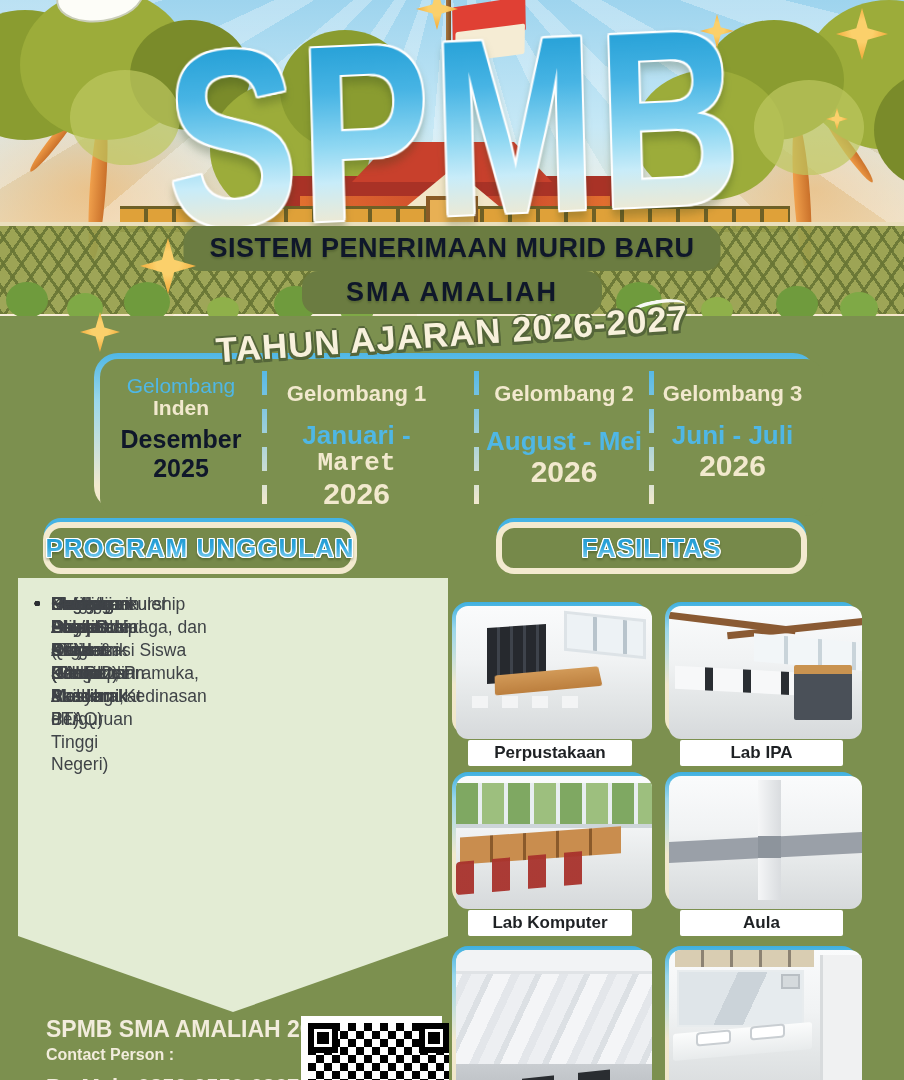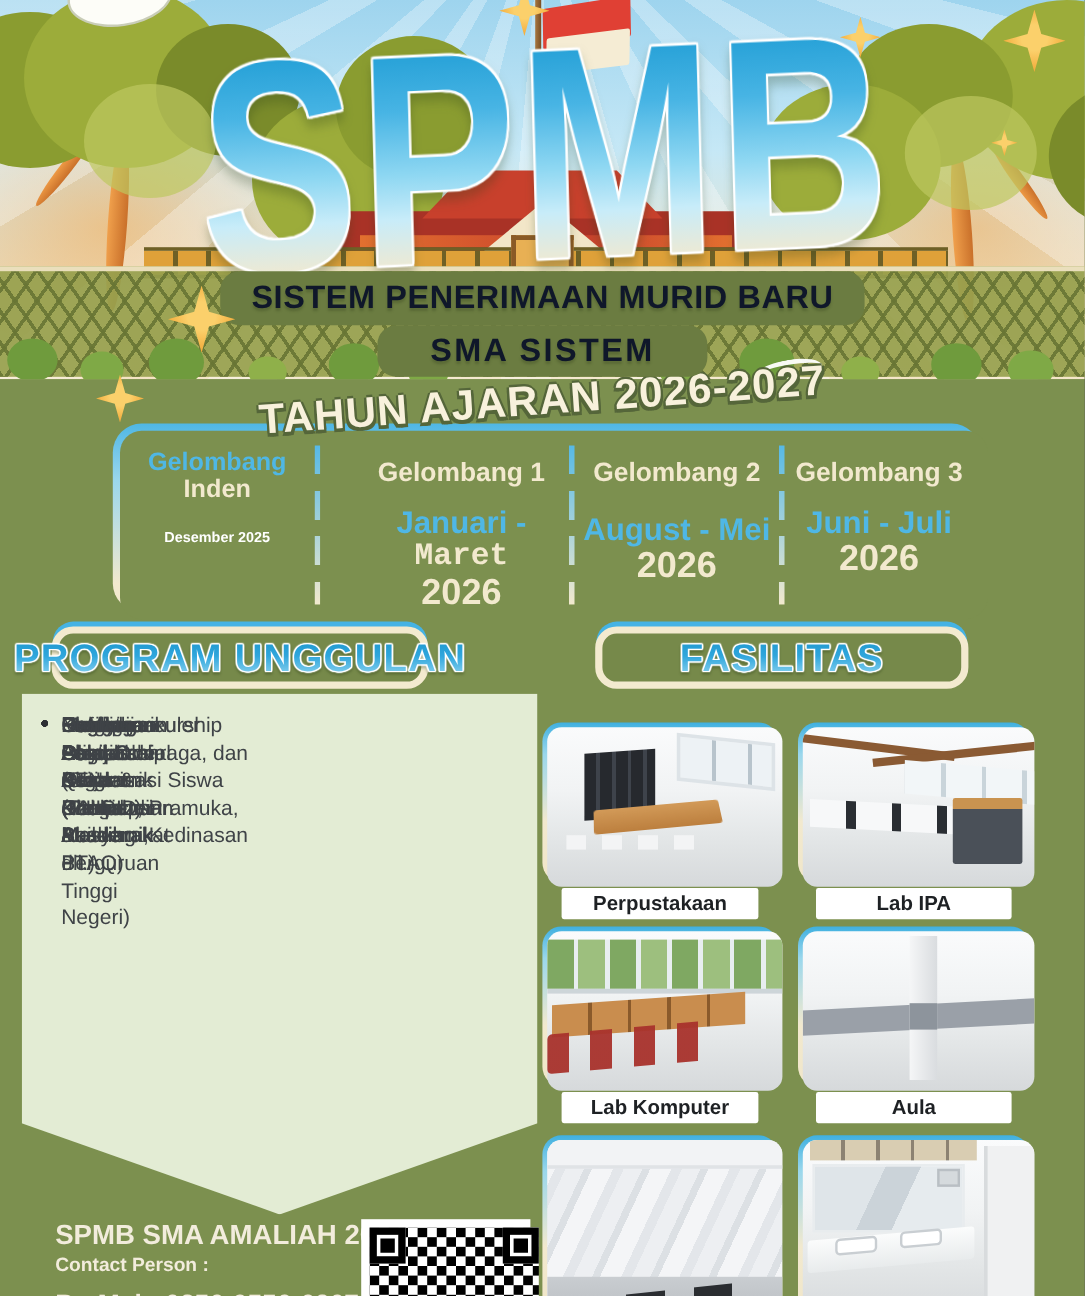"SMA SISTEM" div.gbanner { text: SISTEM -> AMALIAH }
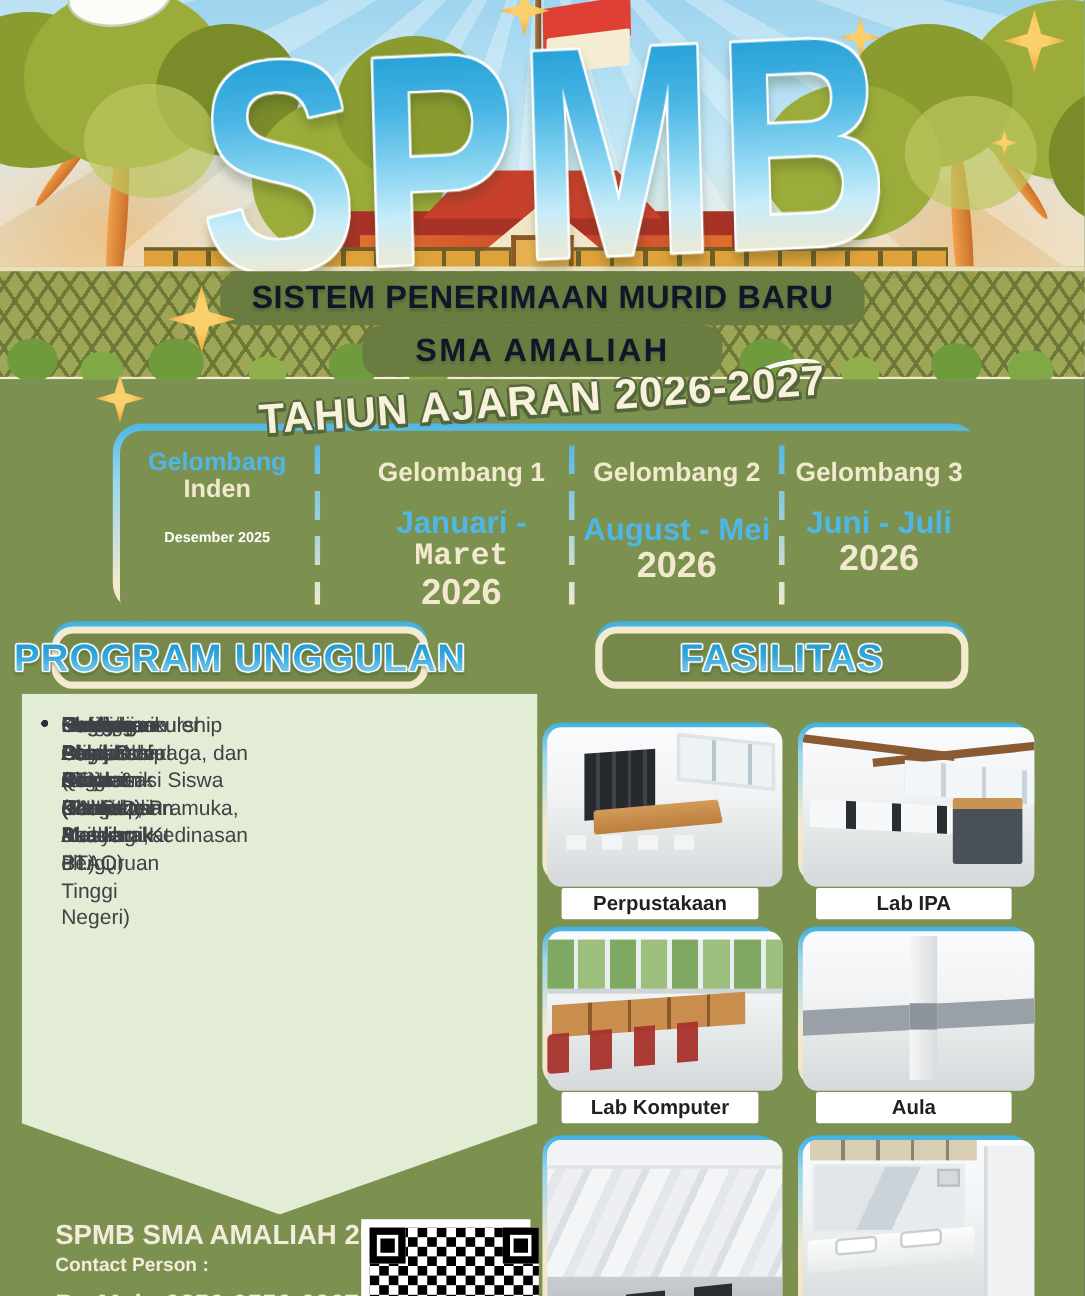"Gelombang" .wv-label-blue { font-weight: 700 -> 400 }
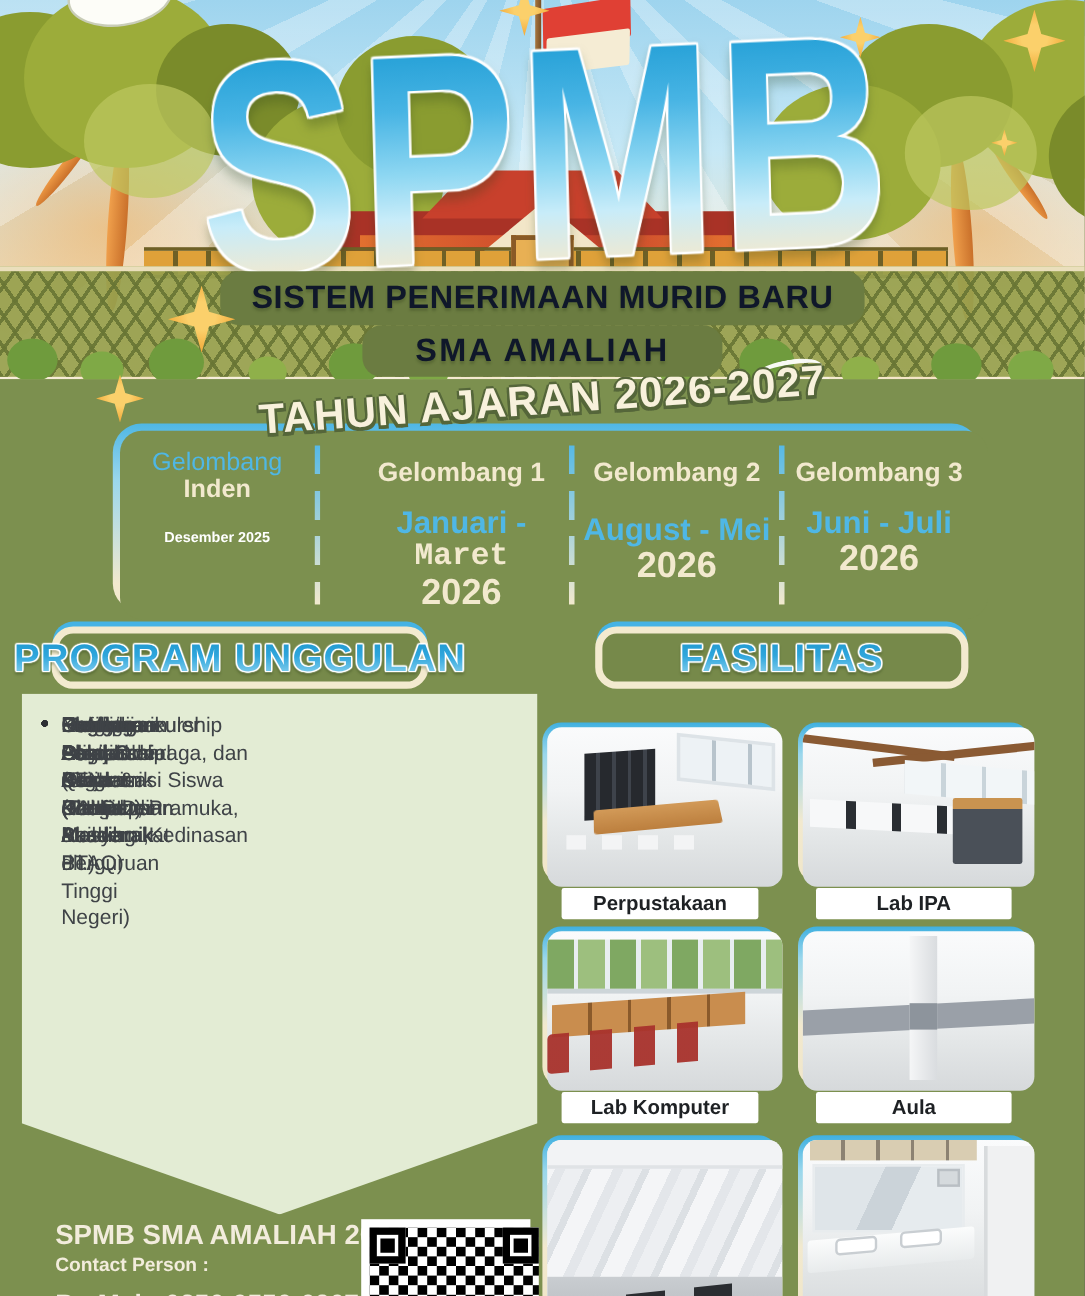"Gelombang 1" .w1 { left: 181px -> 153px }
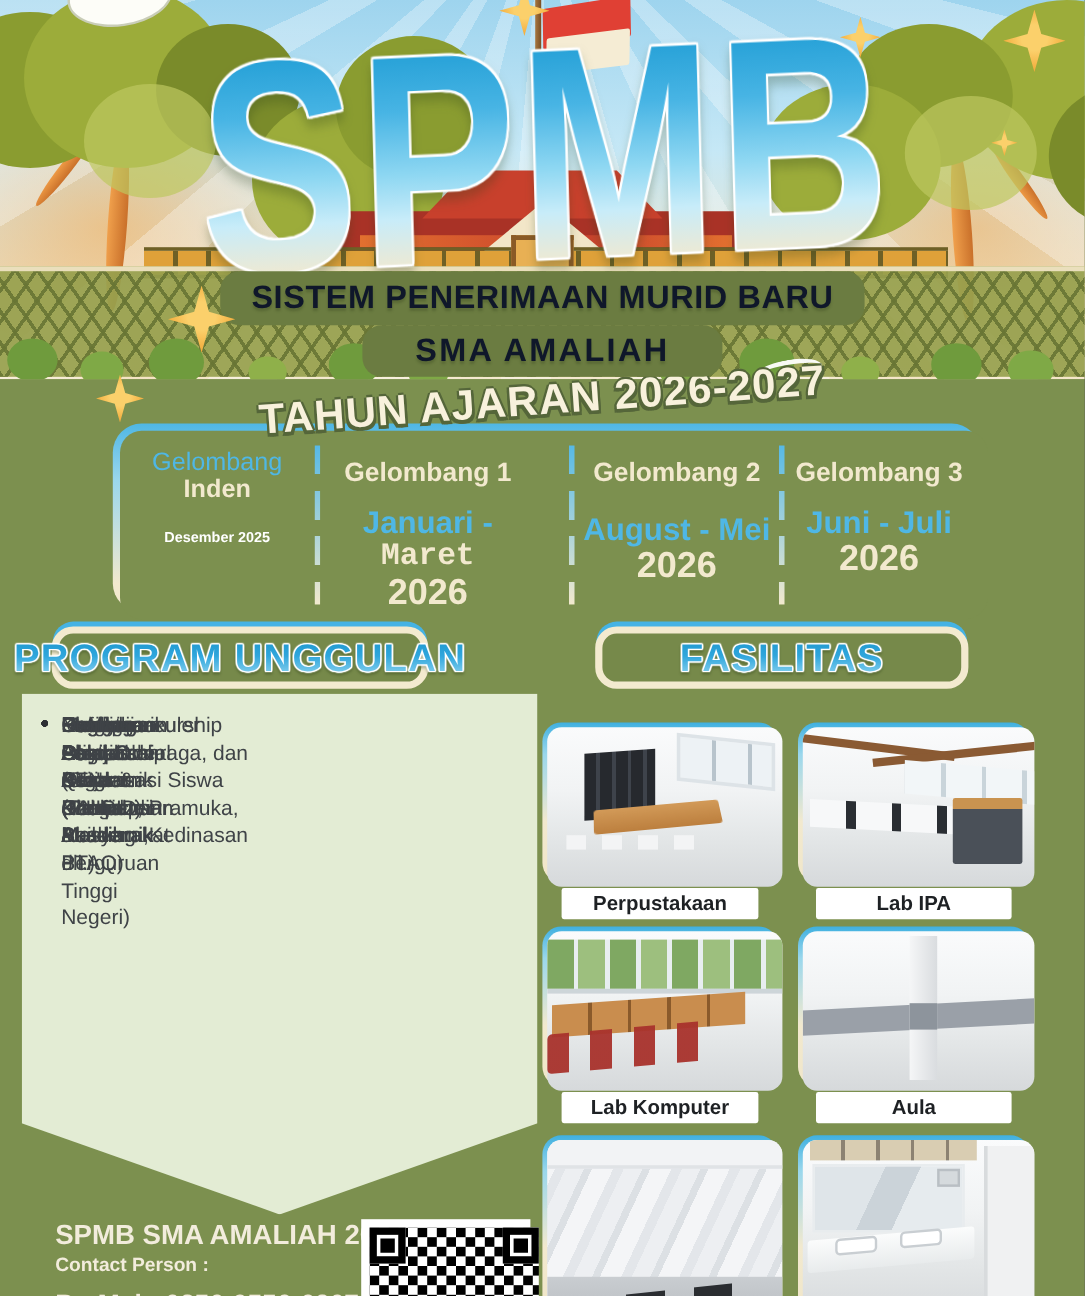"Desember 2025" .wv-date { color: #ffffff -> #0f172a; font-size: 12px -> 25px; margin-top: 22px -> 6px }
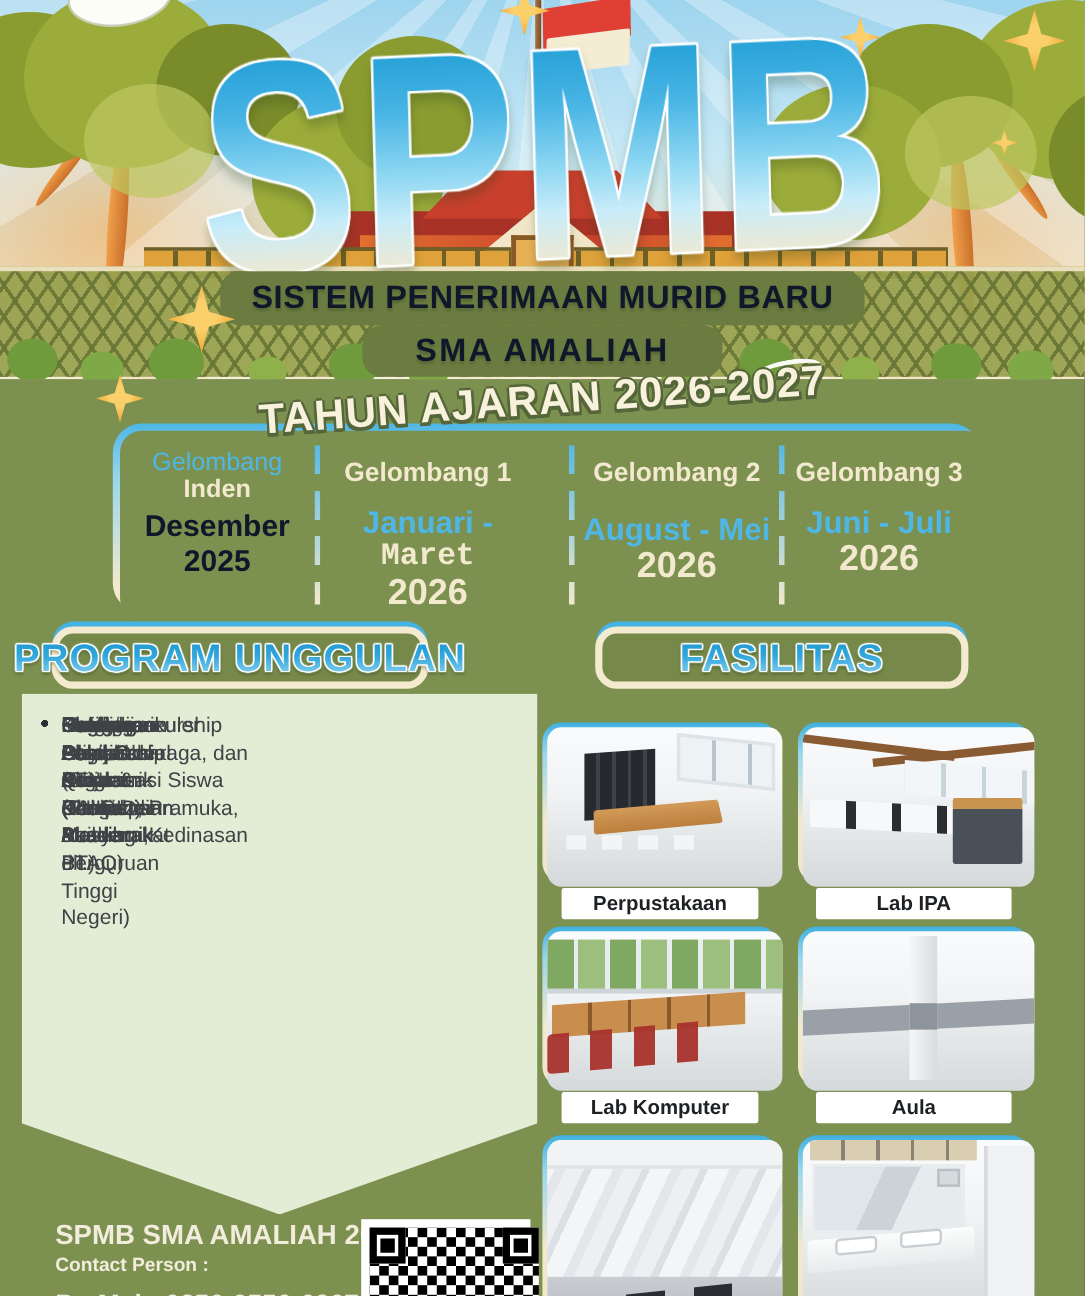"PROGRAM UNGGULAN" .hdr-text { font-size: 32px -> 26px }
